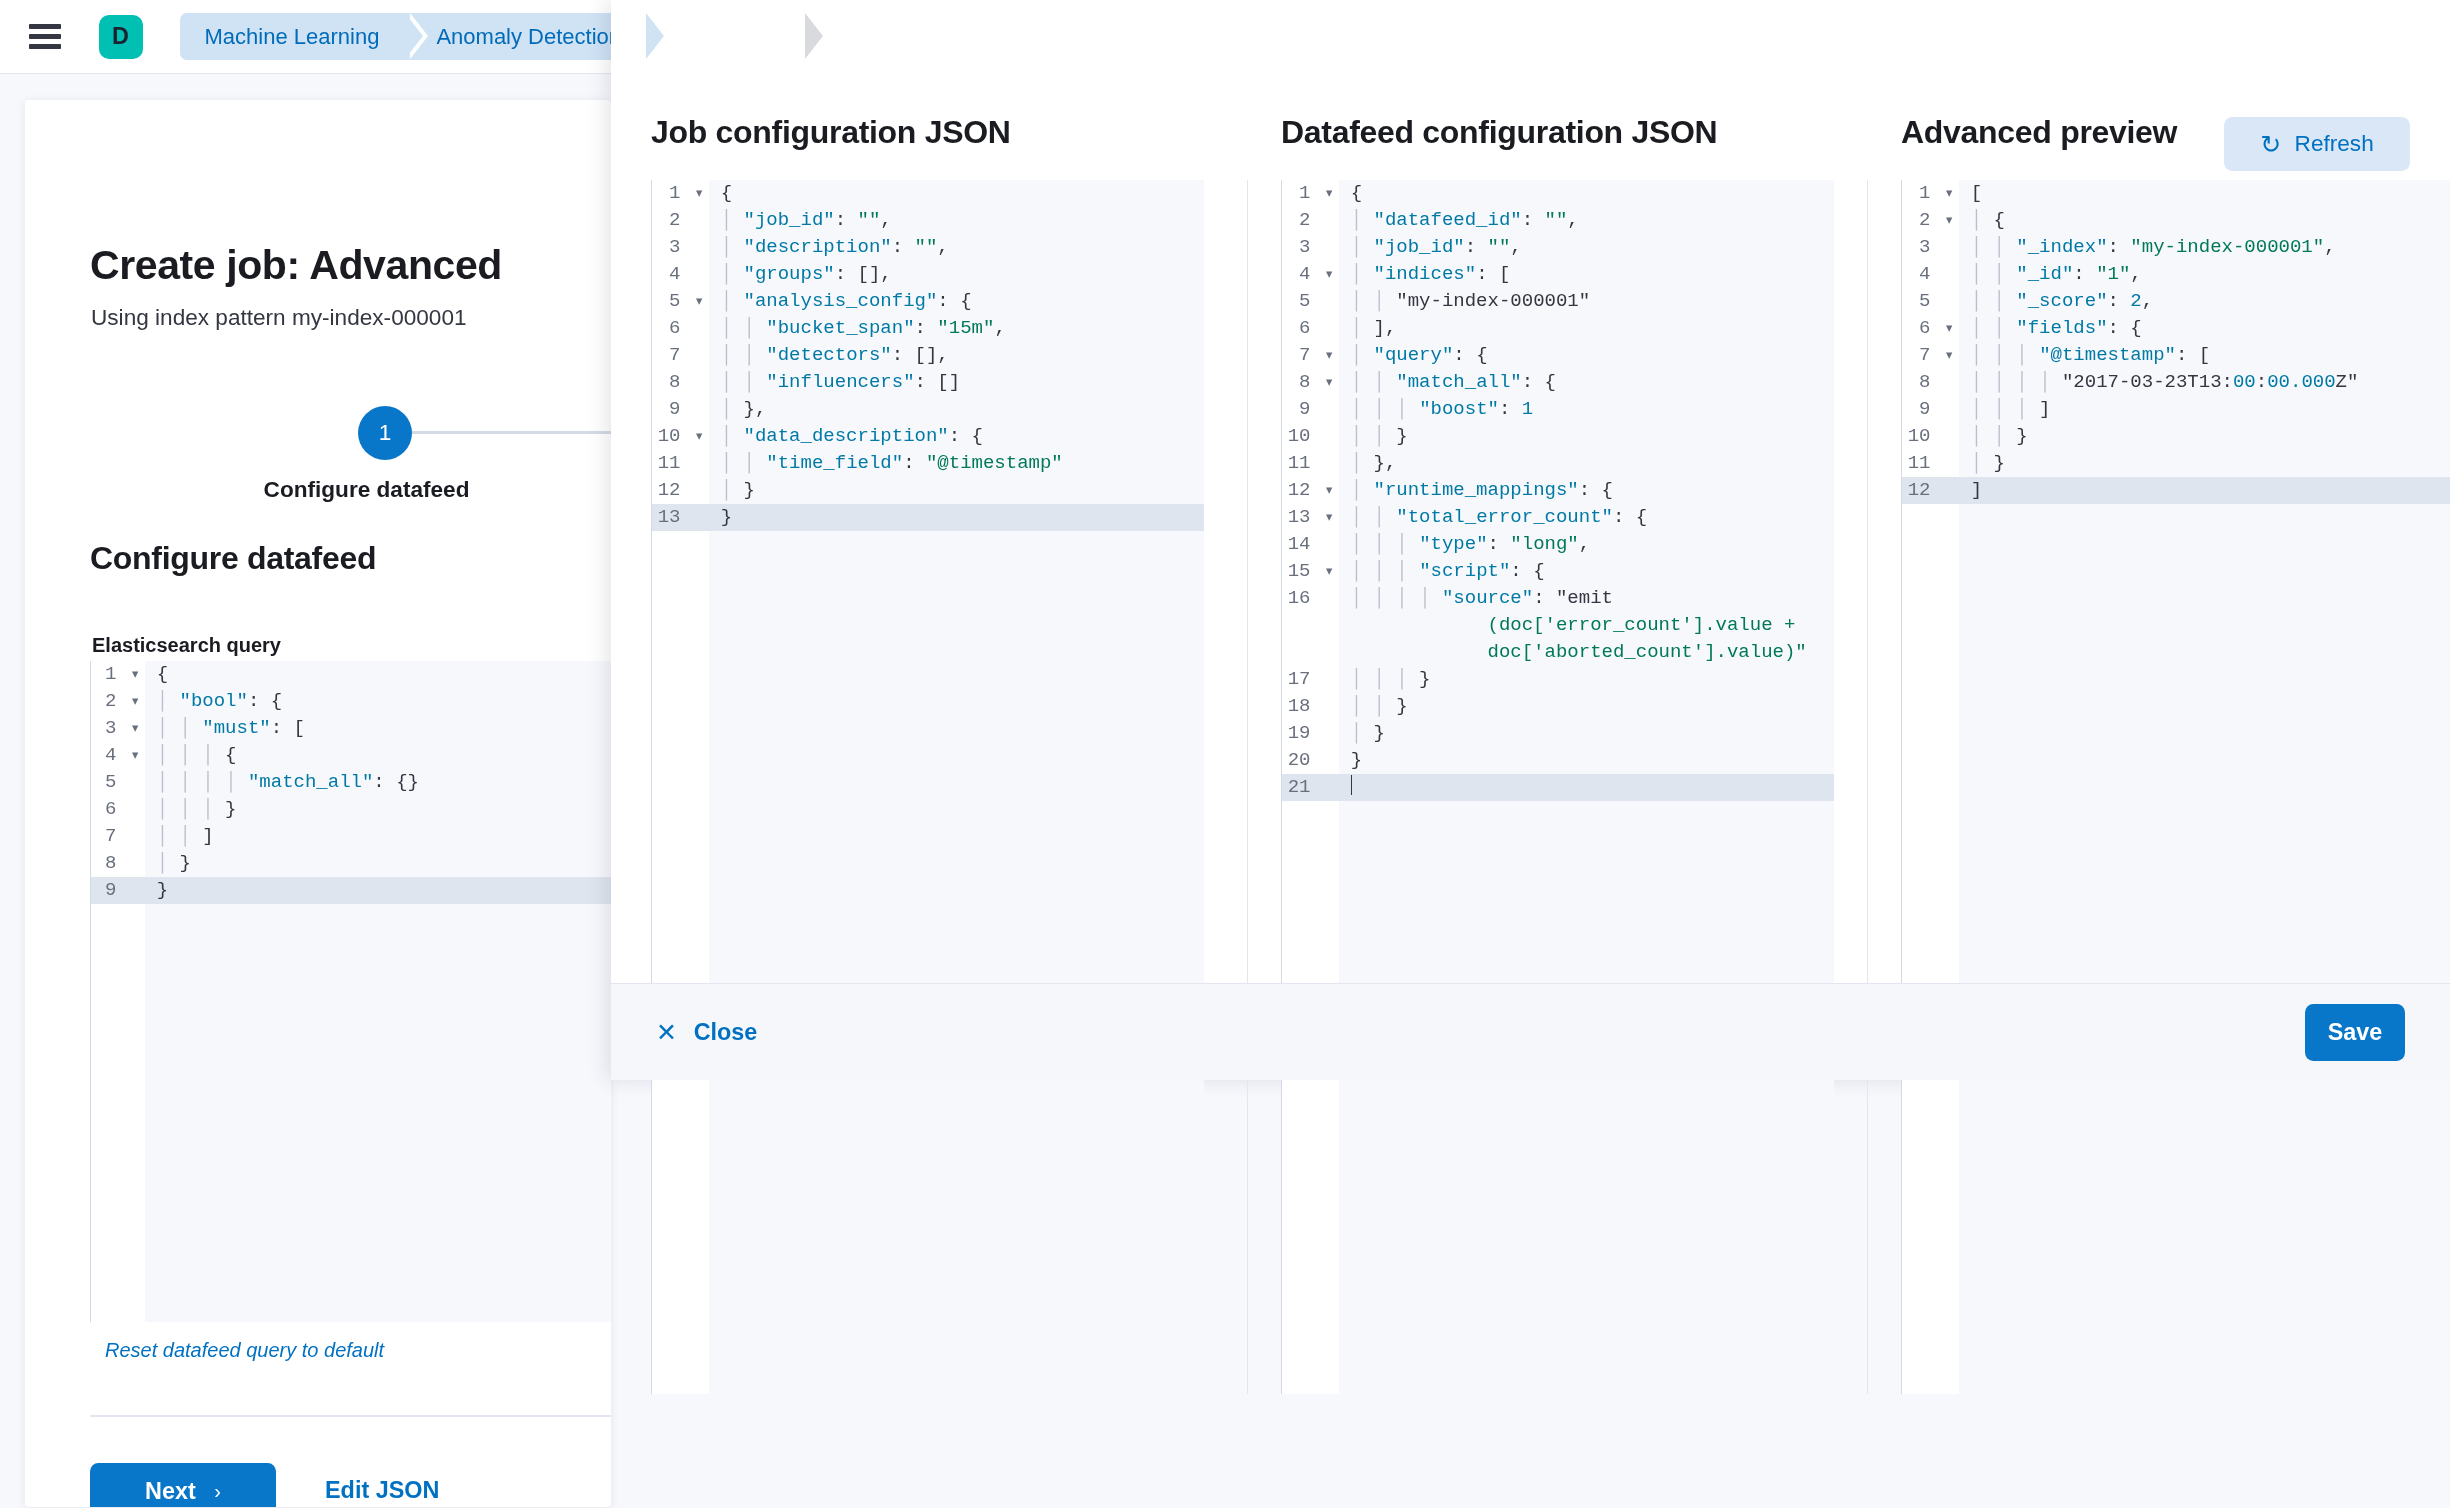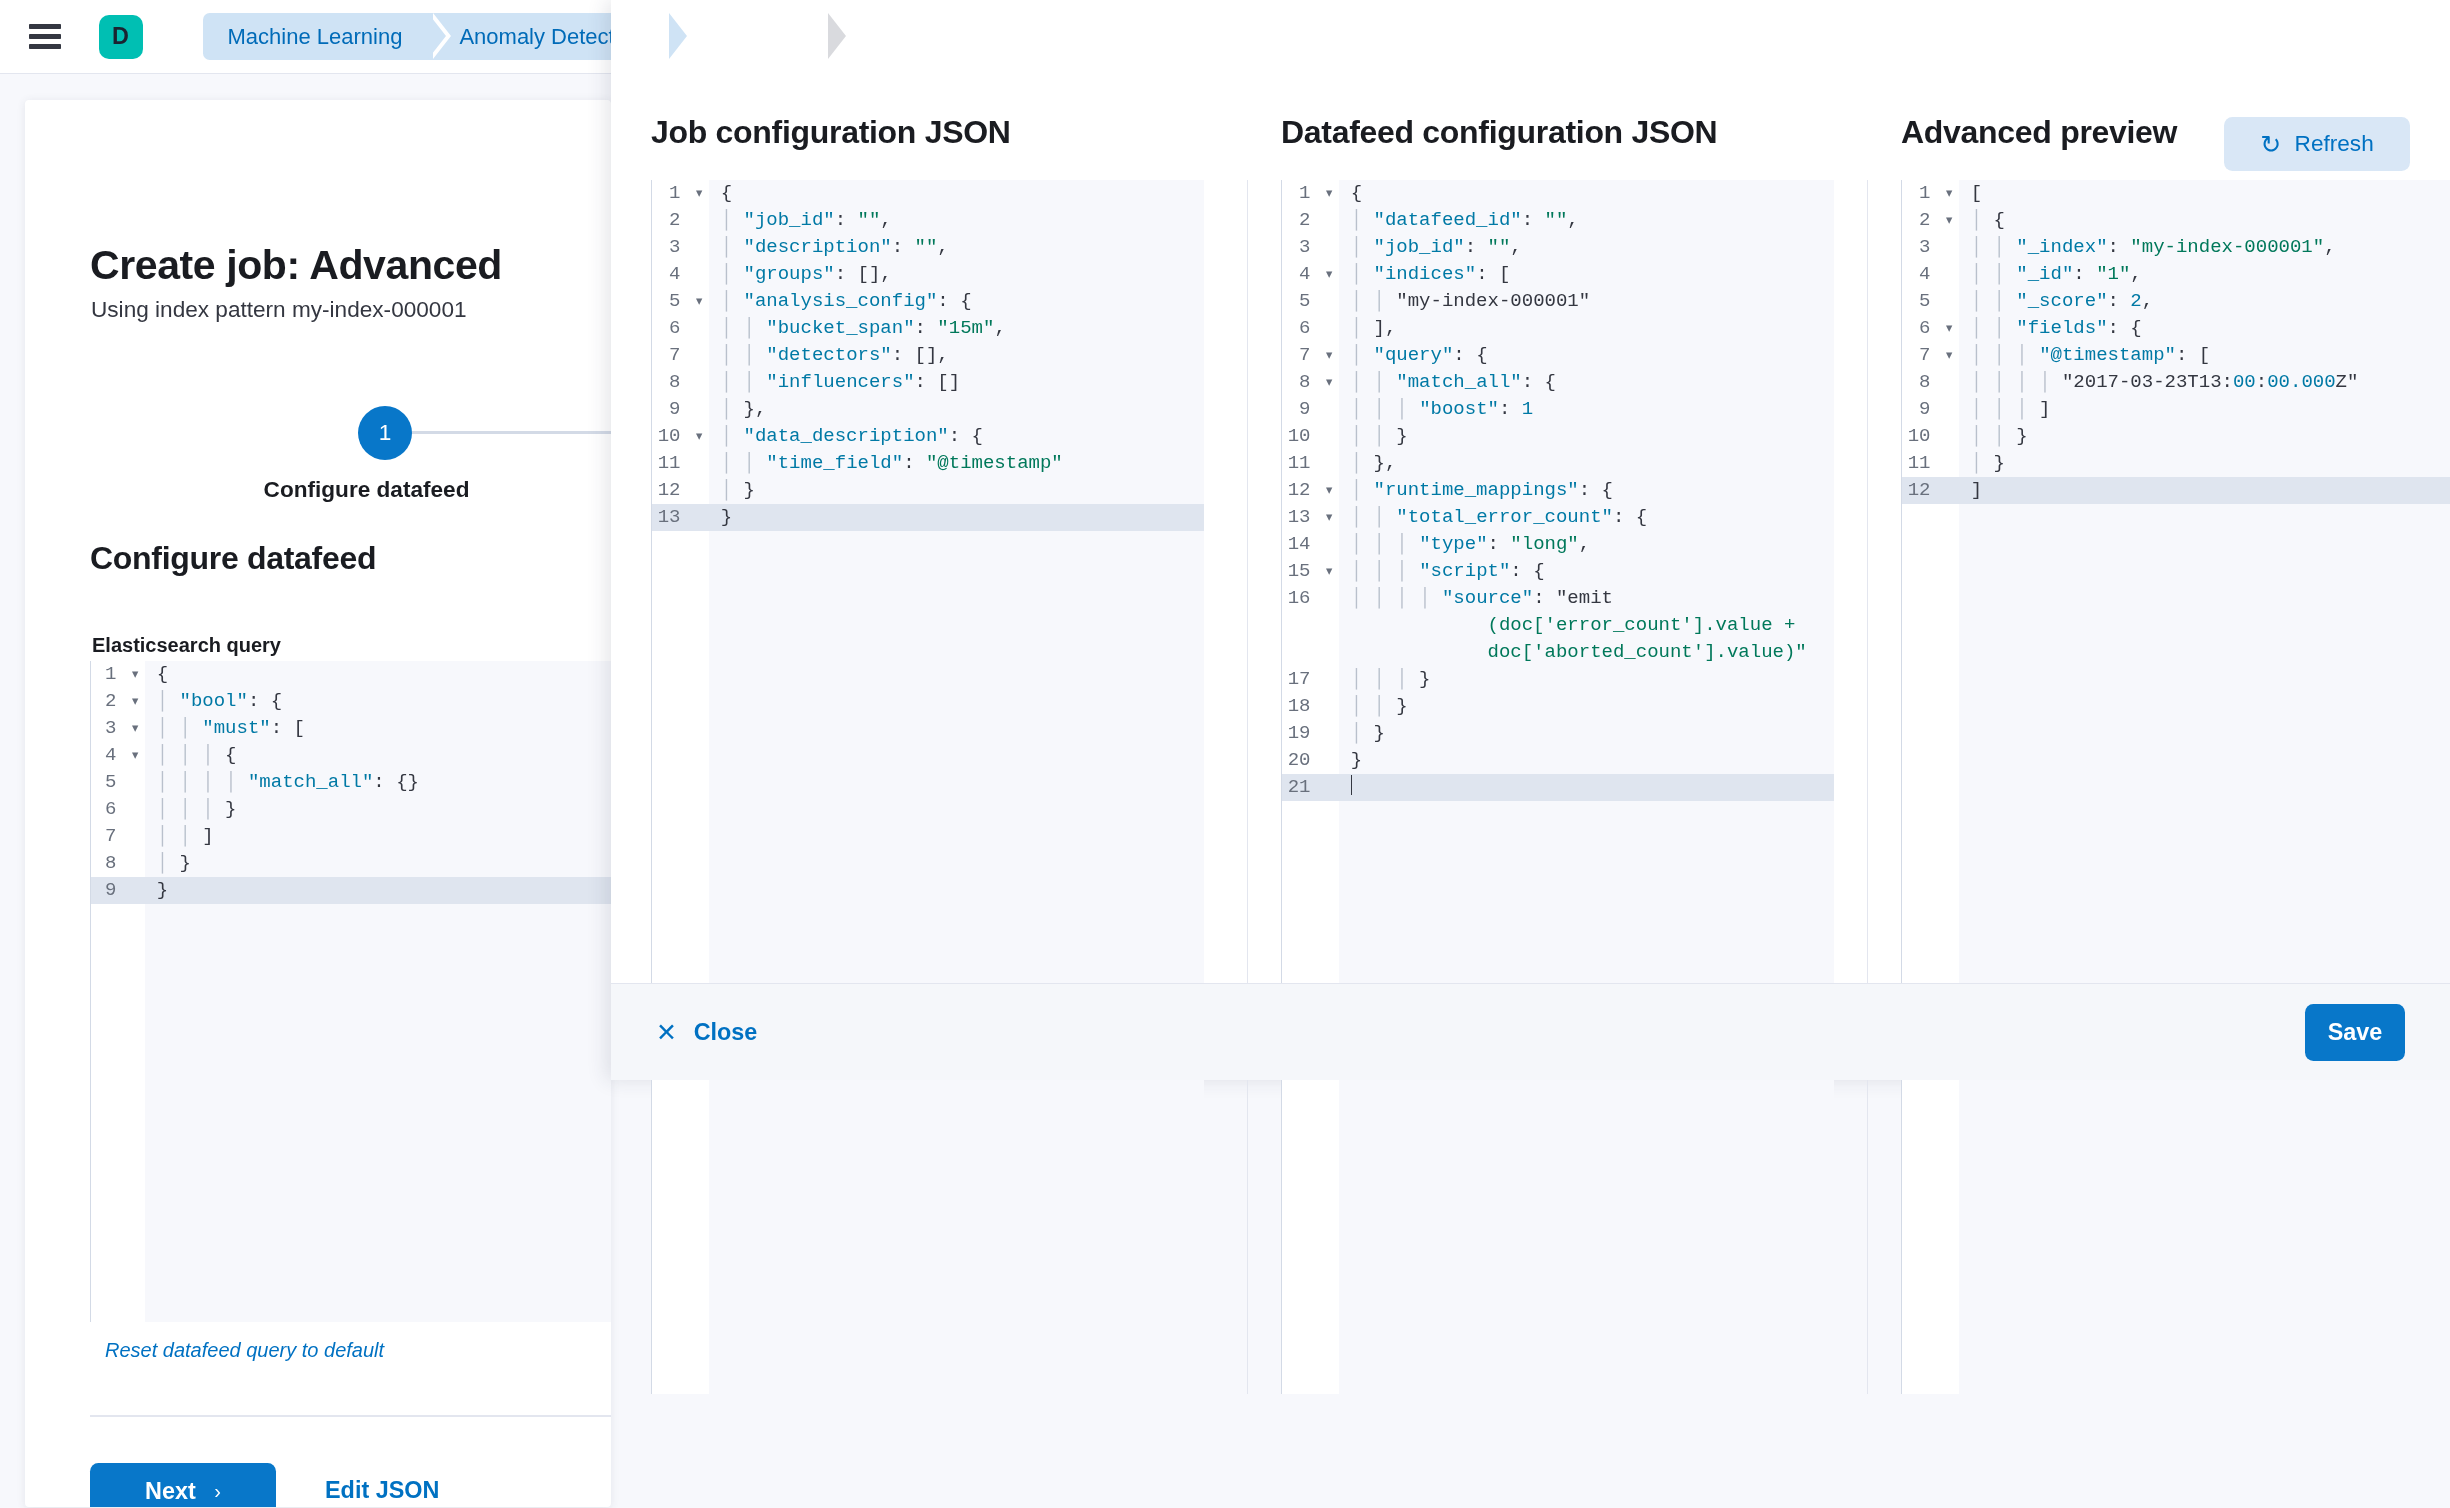"Machine Learning" .crumb:first-child { margin-left: 23px -> none }
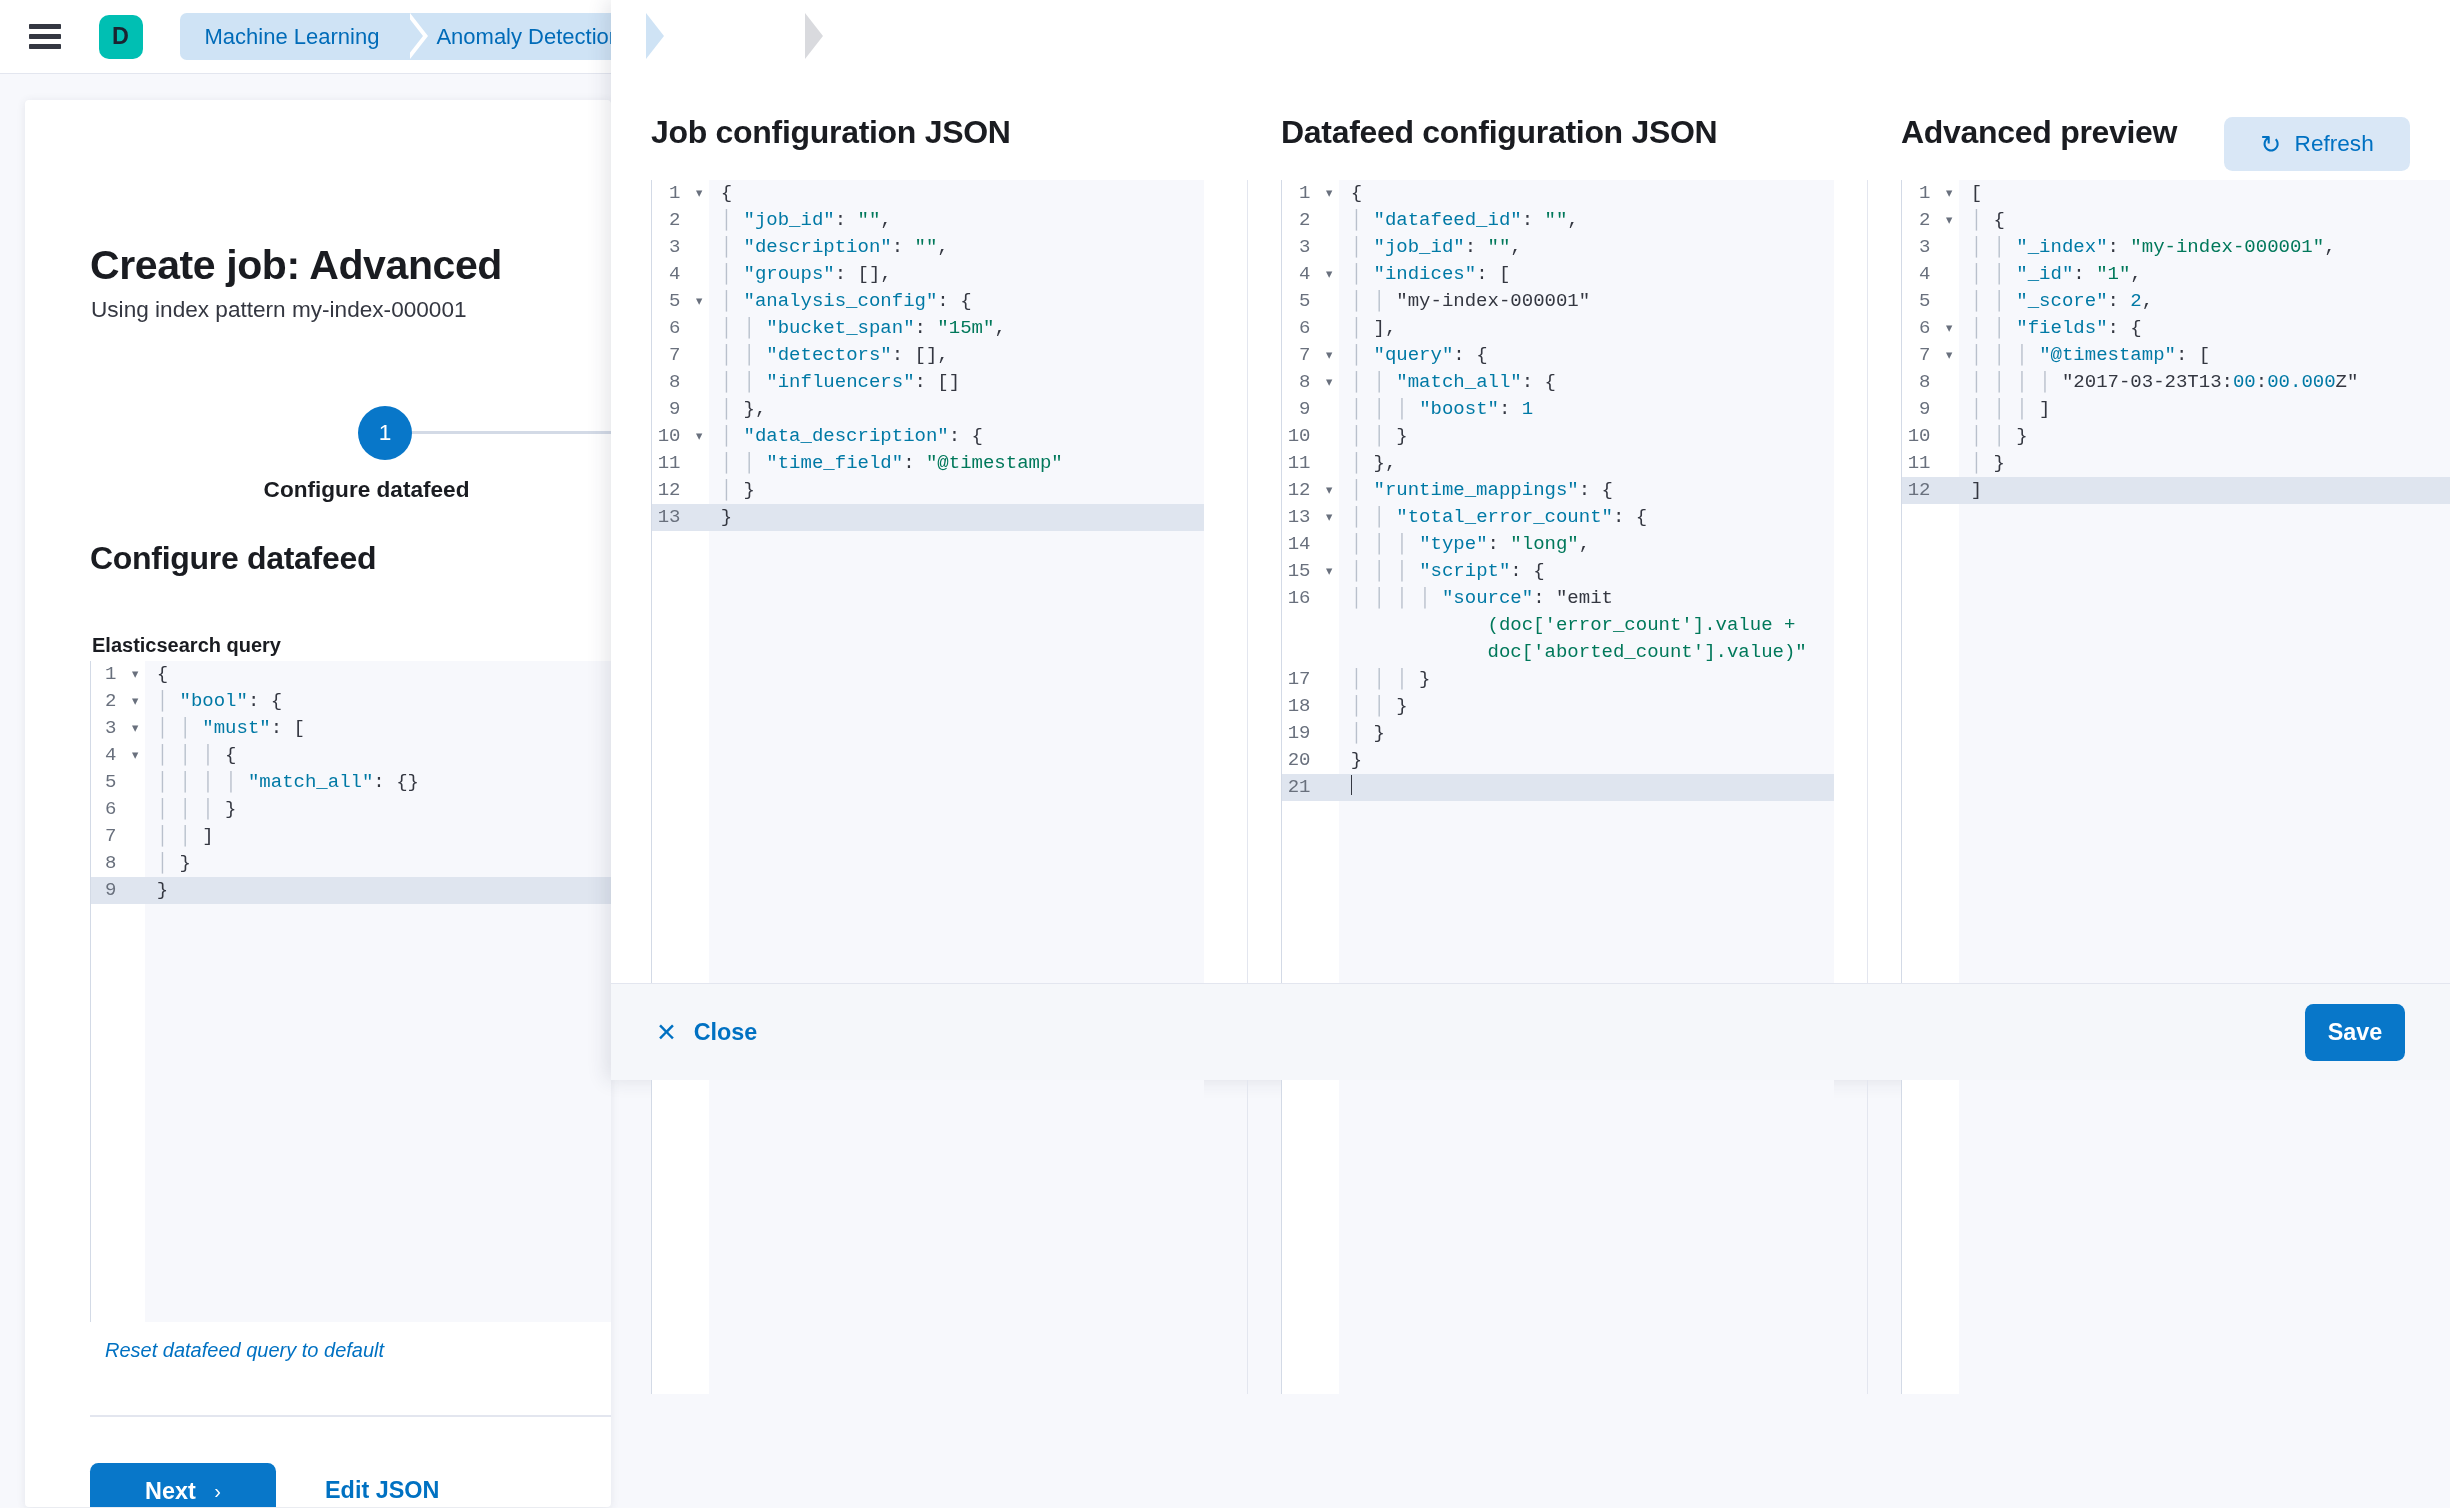"Using index pattern my-index-000001" .page-sub { top: 197px -> 205px }
